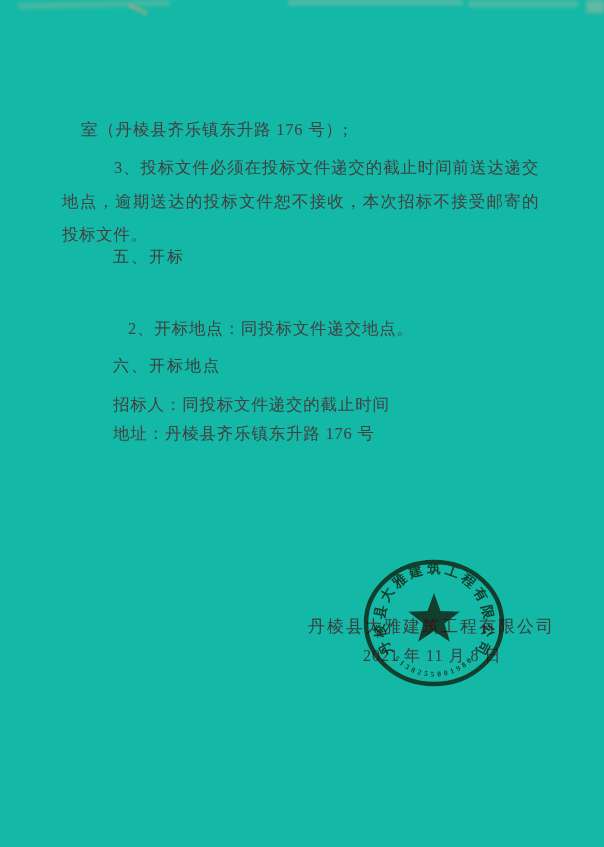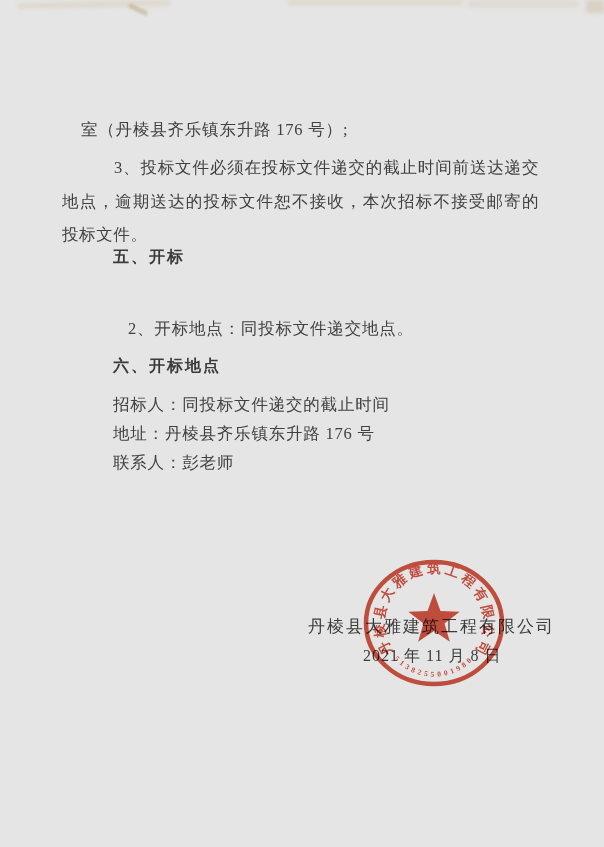"室（丹棱县齐乐镇东升路 176 号）;" .page { background: #e5e5e5 -> #14b8a6 }
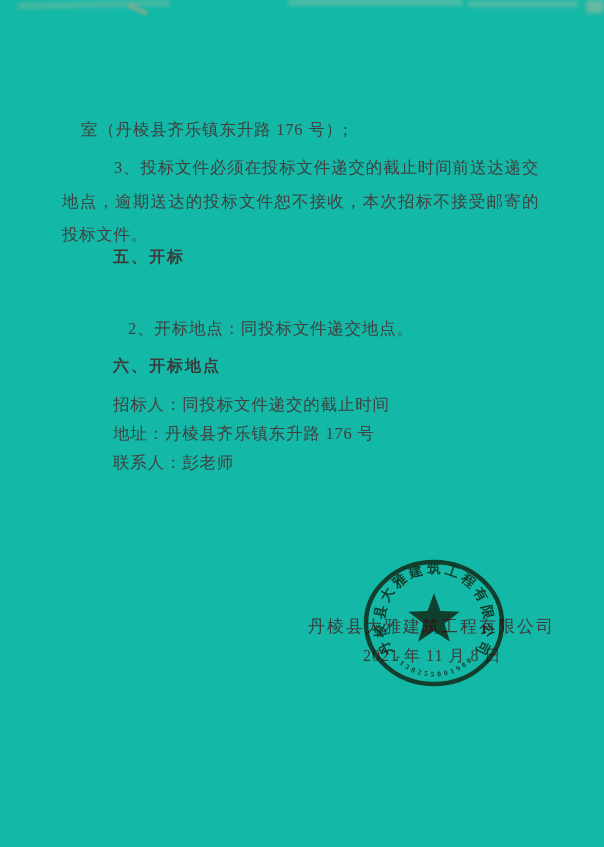"五、开标" .heading { font-weight: 700 -> 400 }
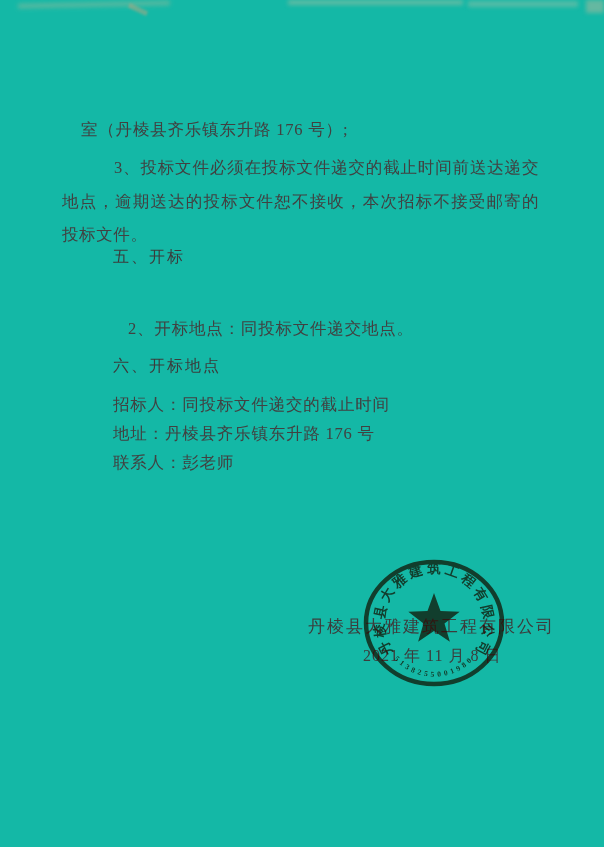"联系人：彭老师" div.line { html: <div>联系人：彭老师</div> -> none }
